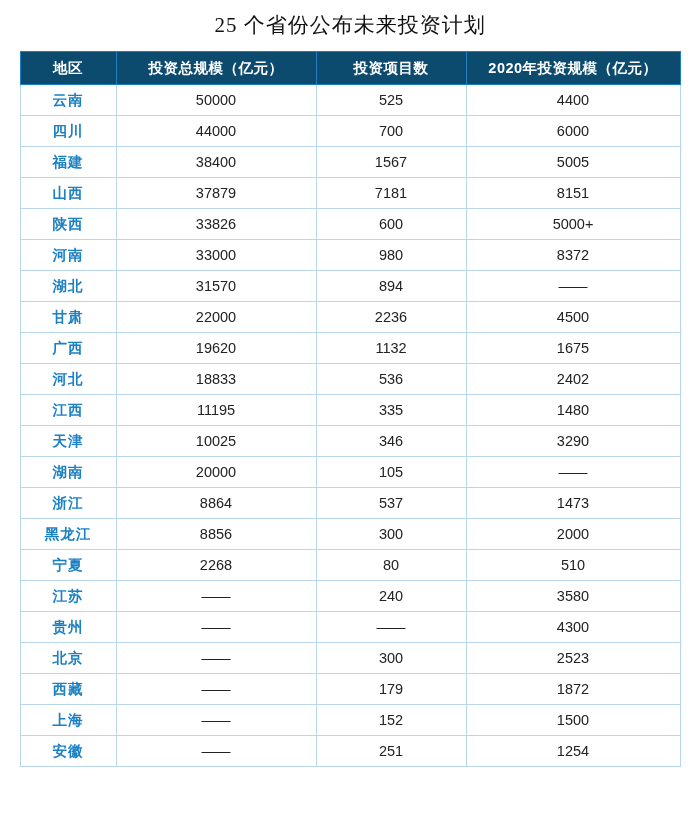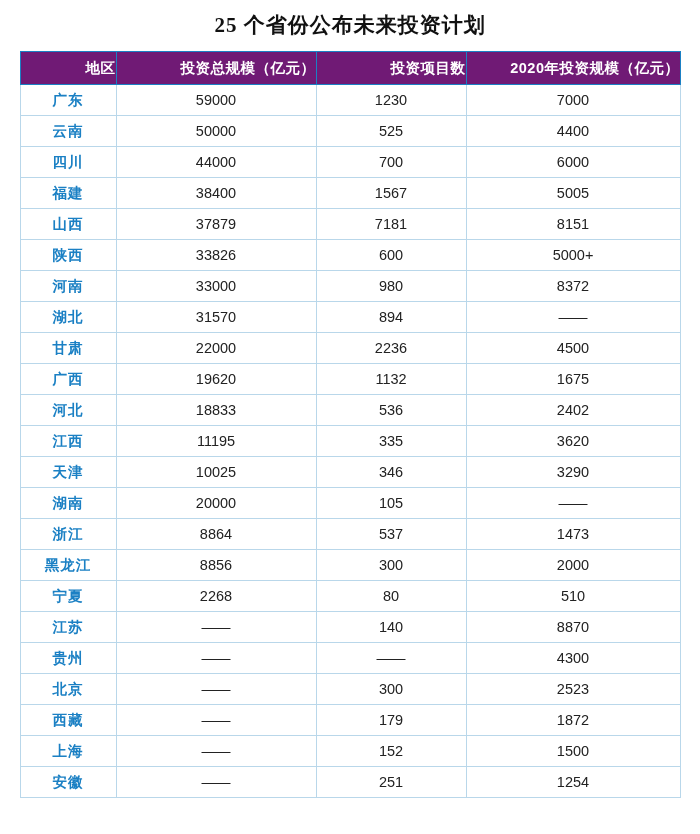"25 个省份公布未来投资计划" .title { font-weight: bold -> normal }
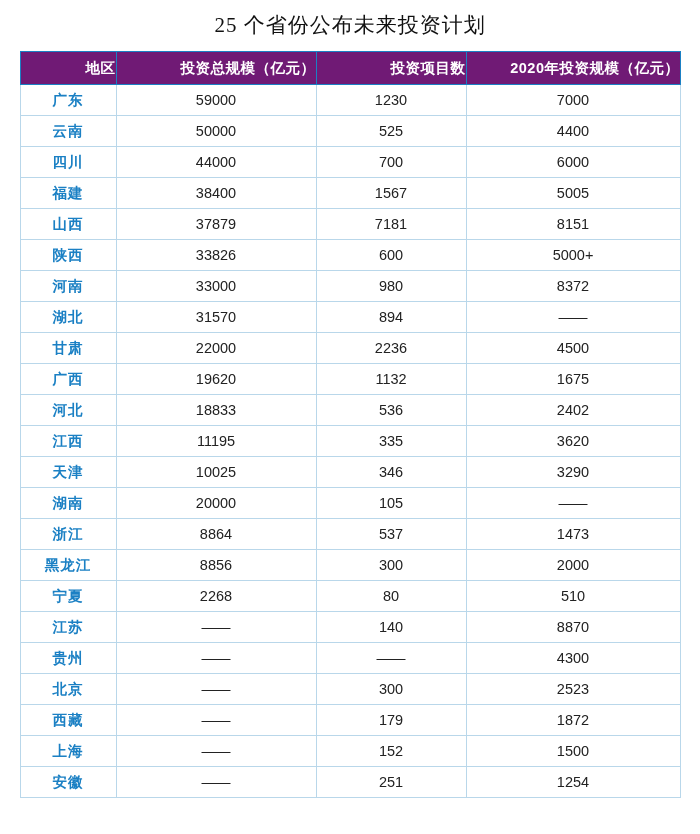"地区" table.invest-table thead th { background: #701a75 -> #0c4a6e; text-align: right -> none }
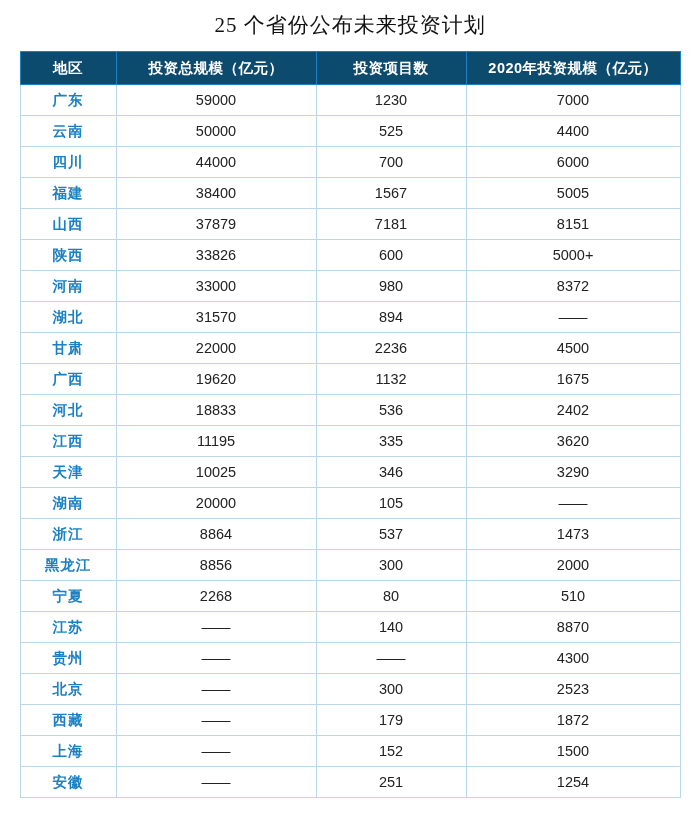"广东" tr { html: <tr> <td>广东</td> <td>59000</td> <td>1230</td> <td>7000</td> </tr> -> none }
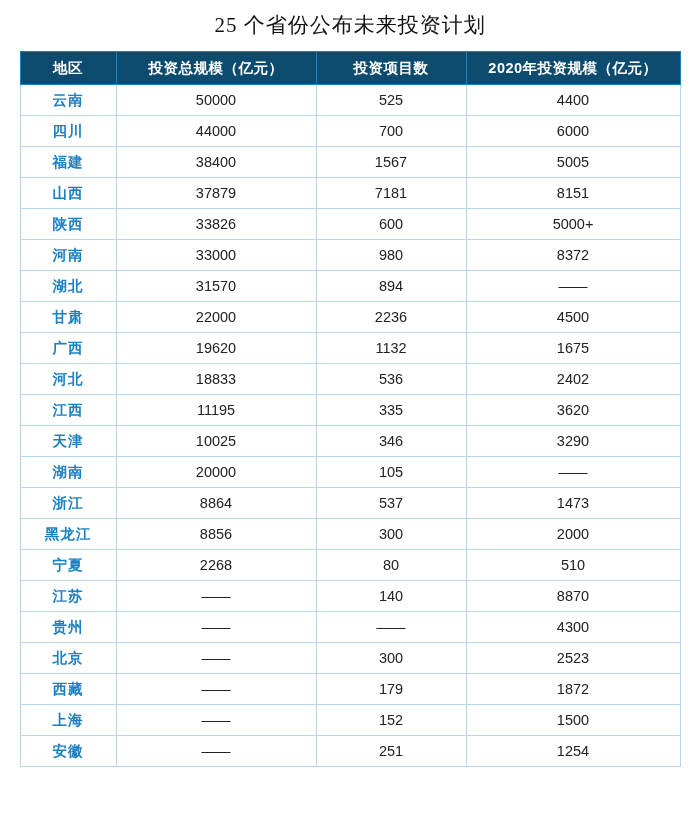"3620" td.value { text: 3620 -> 1480 }
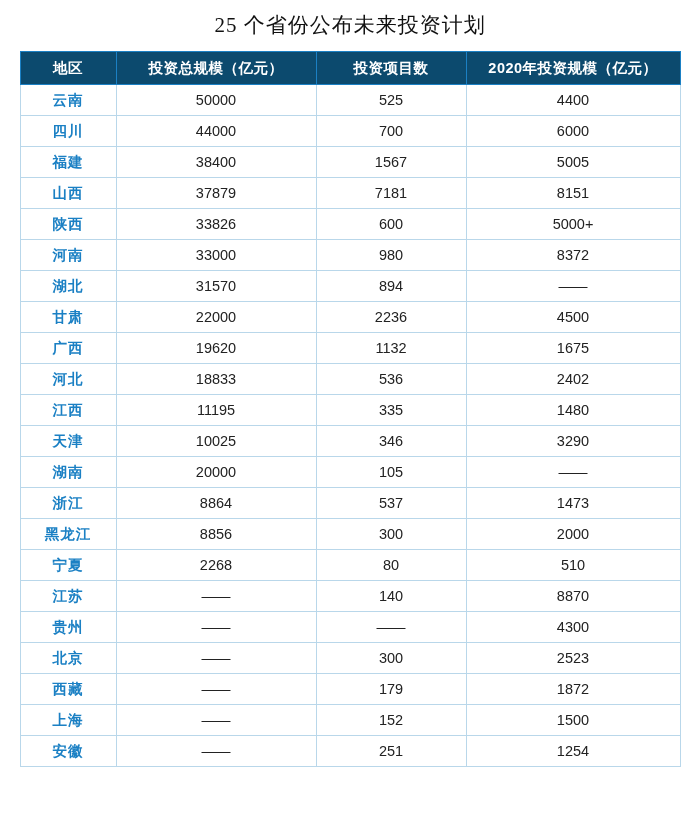"140" td.value { text: 140 -> 240 }
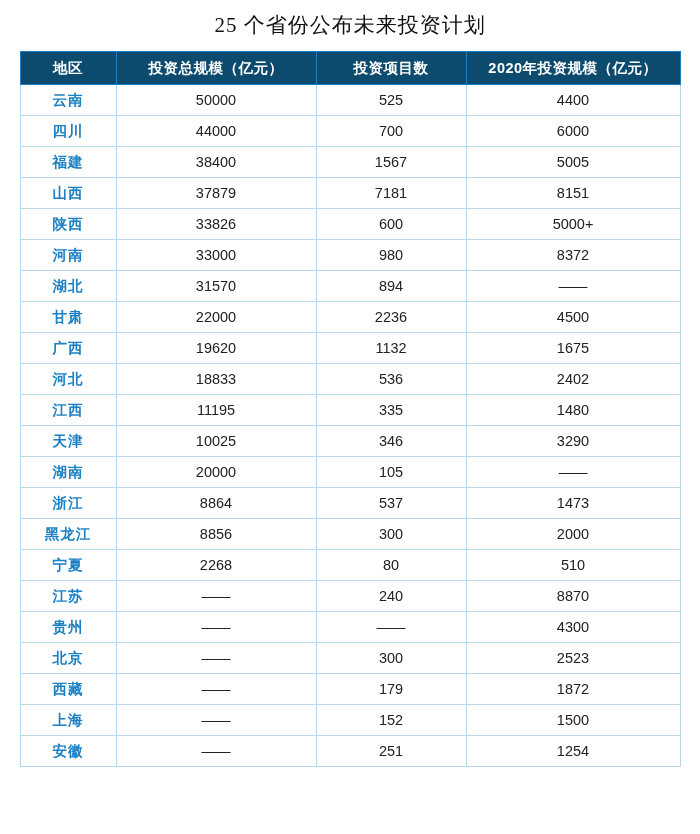"8870" td.value { text: 8870 -> 3580 }
